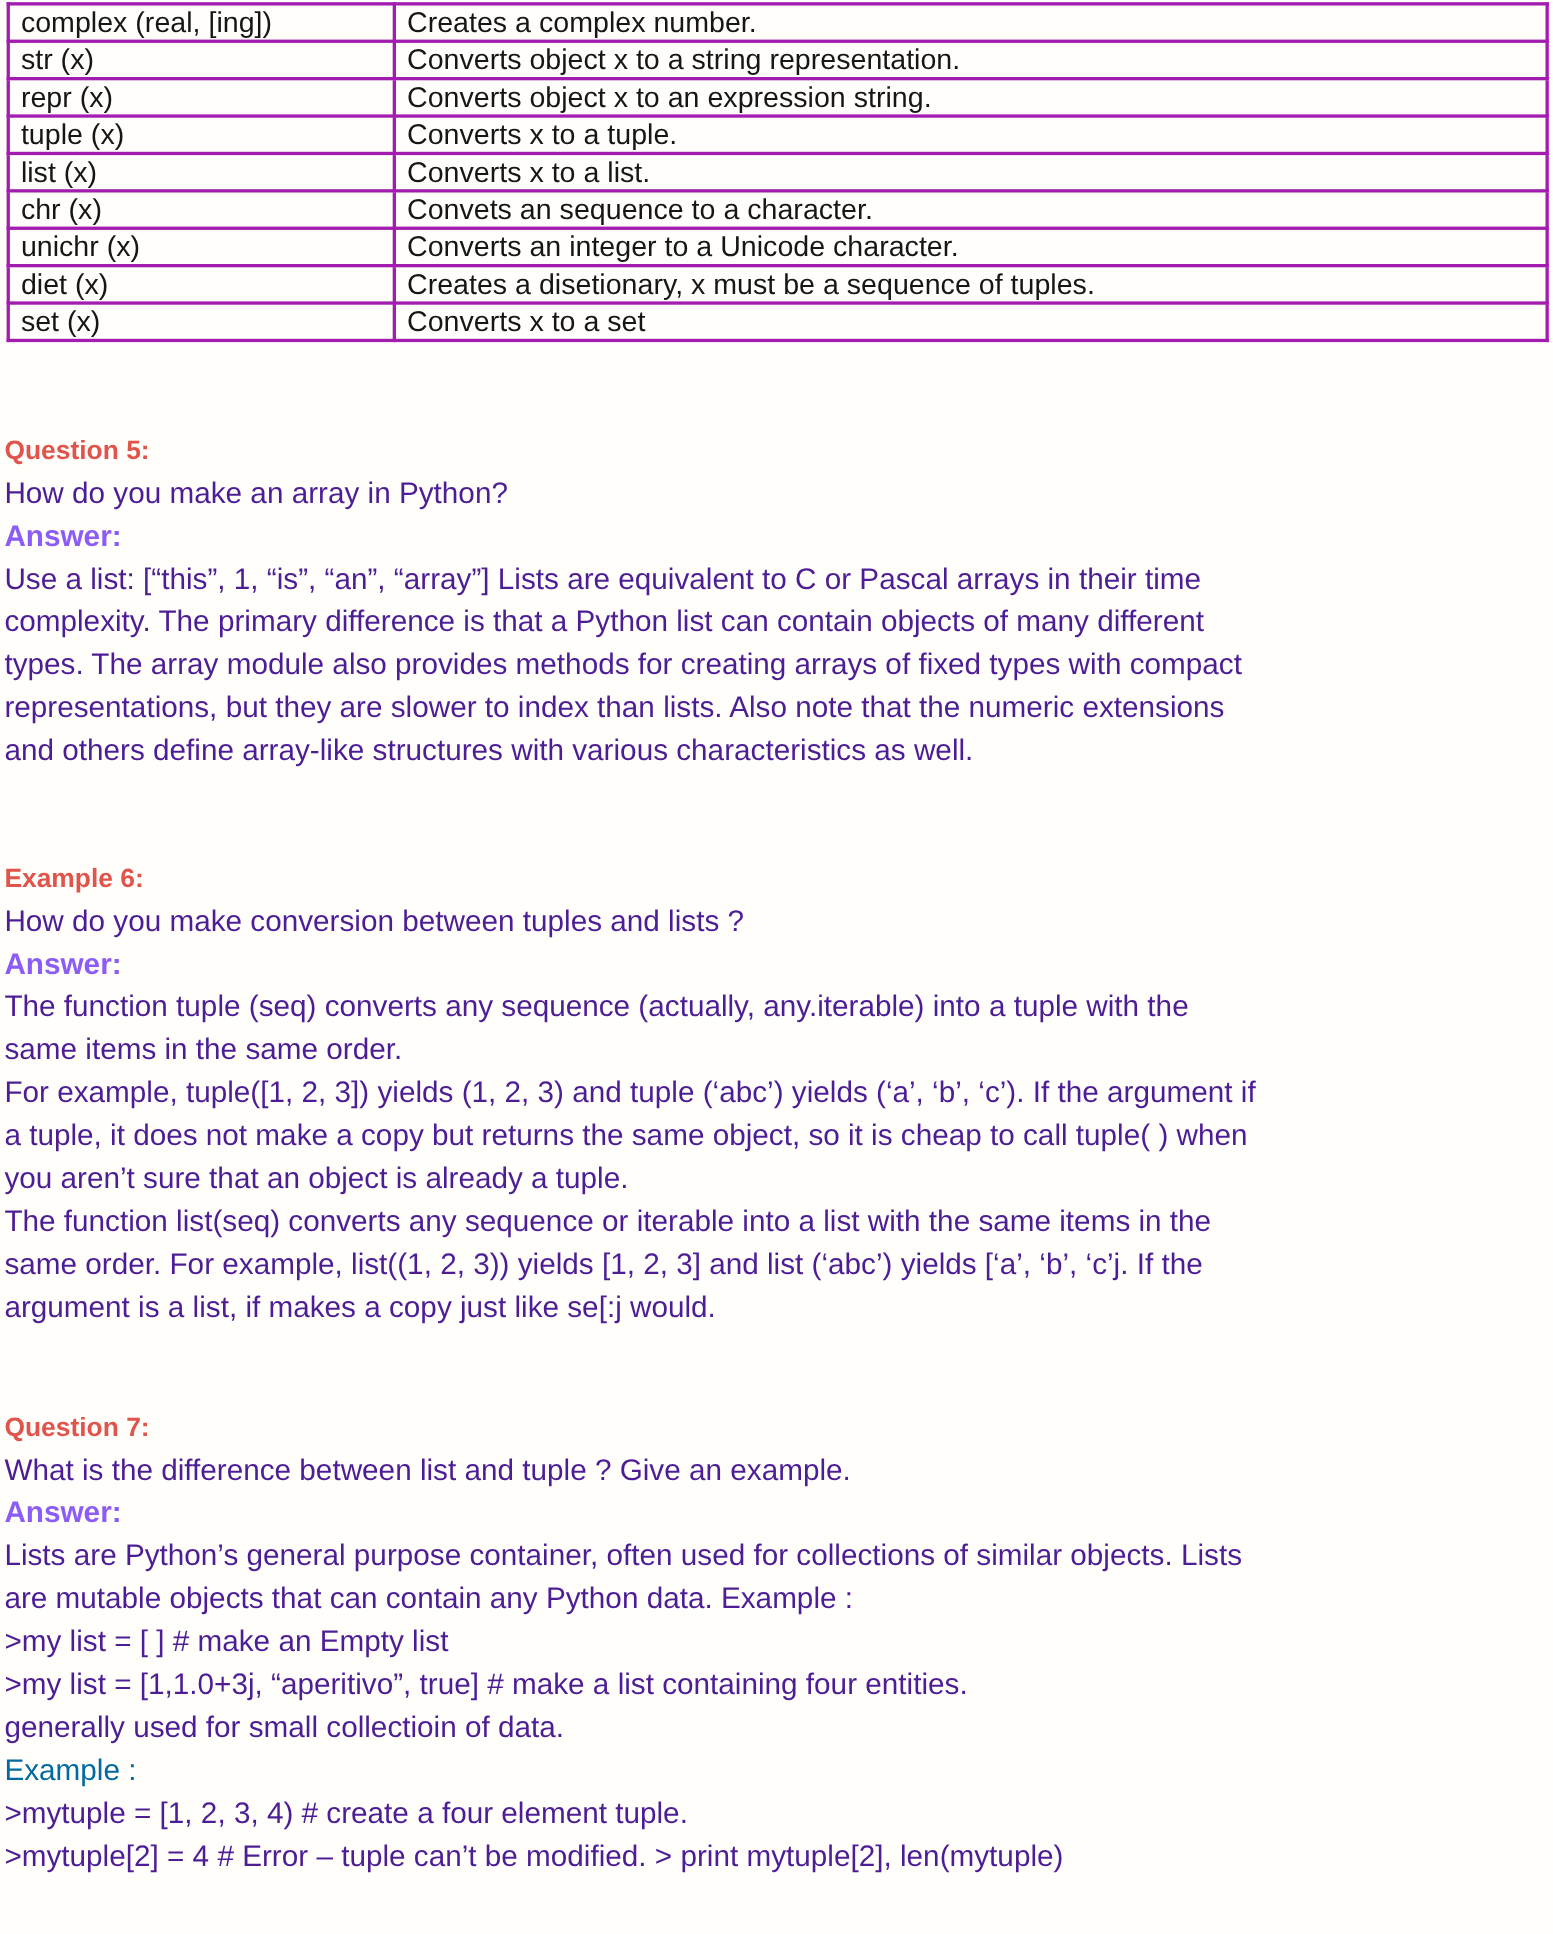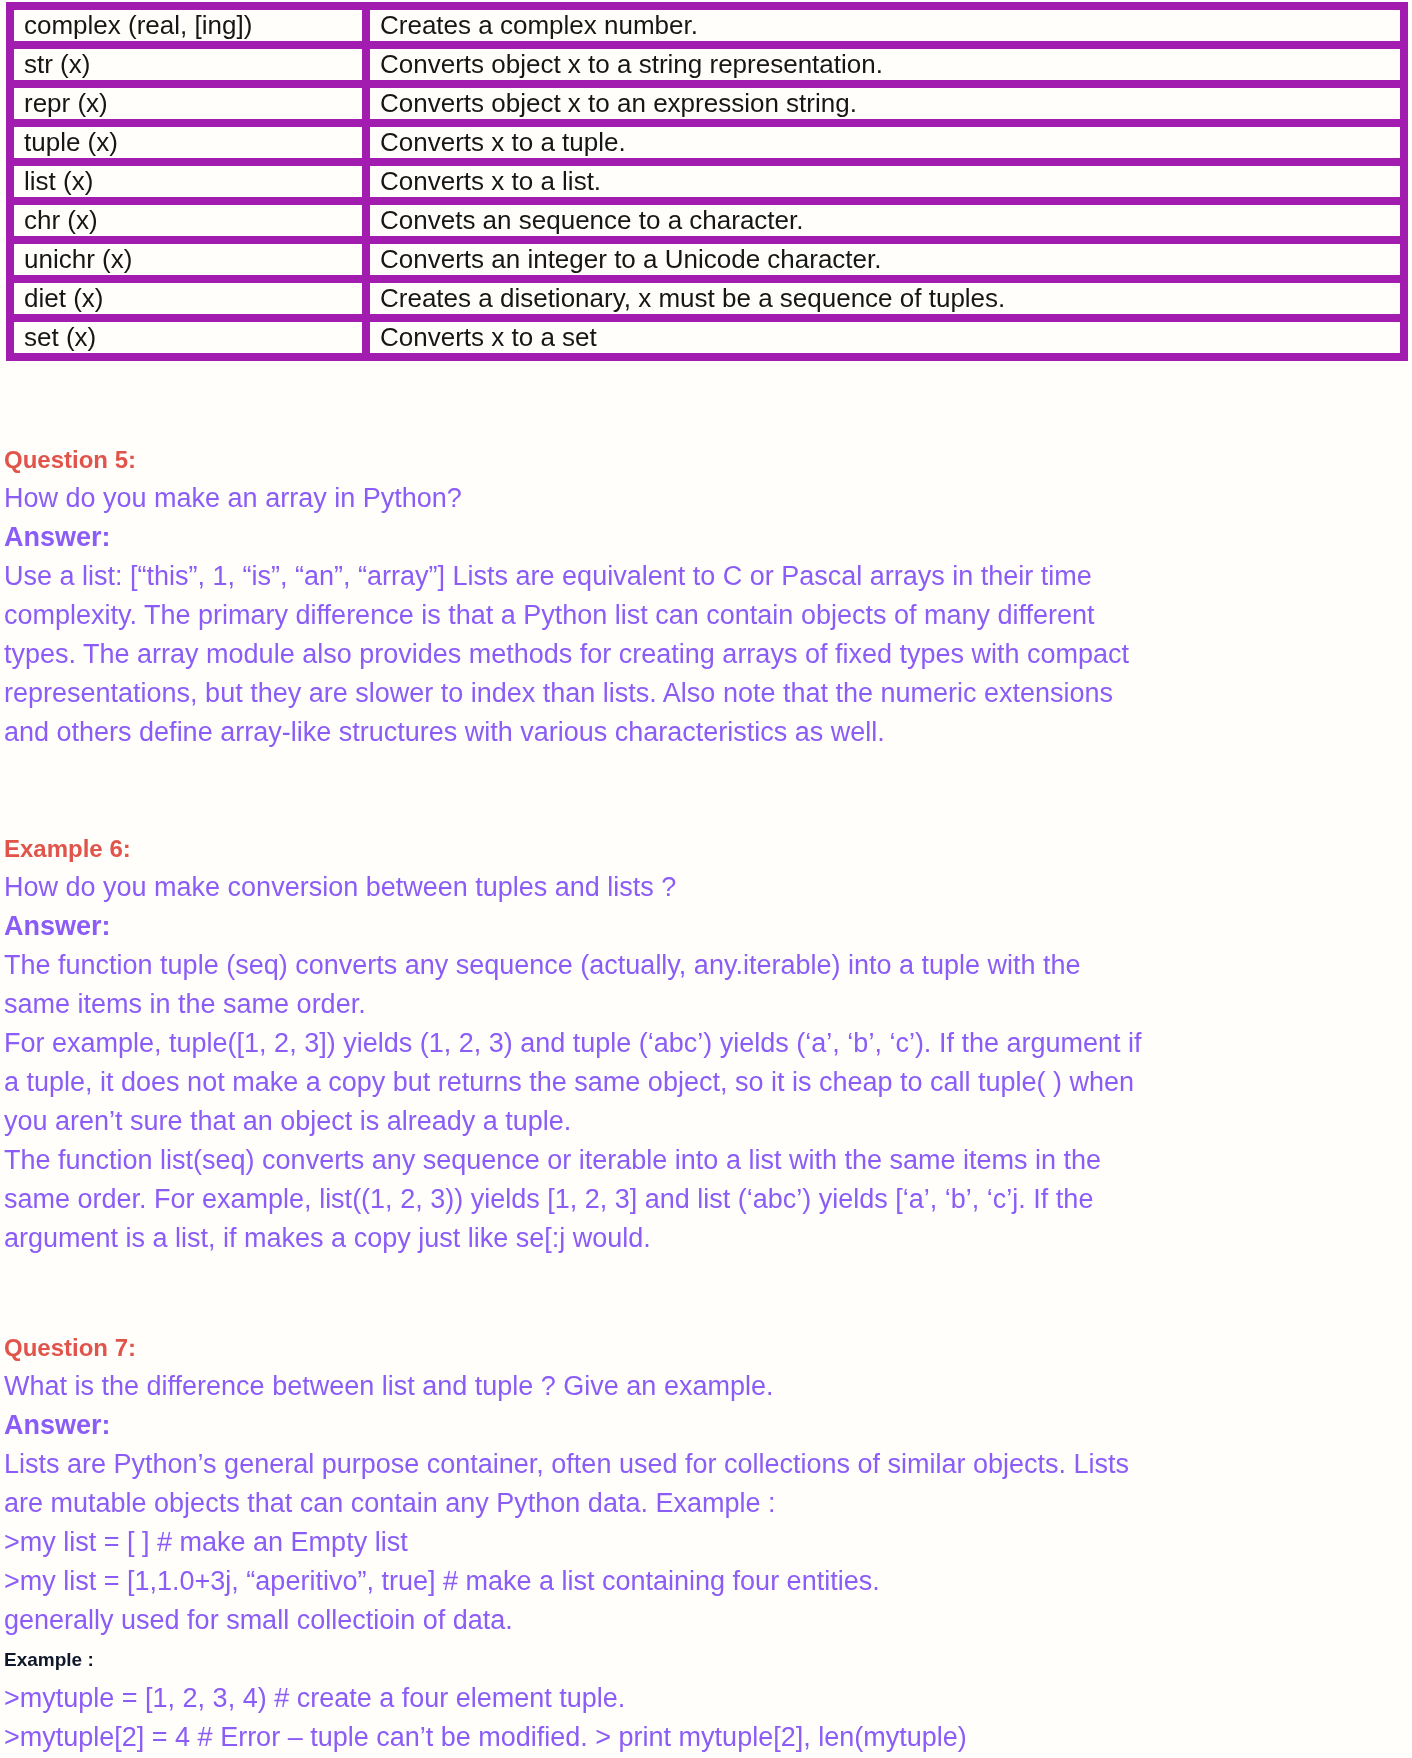"complex (real, [ing])" table.conv td { border: 8px solid #a21caf -> 3px solid #a21caf }
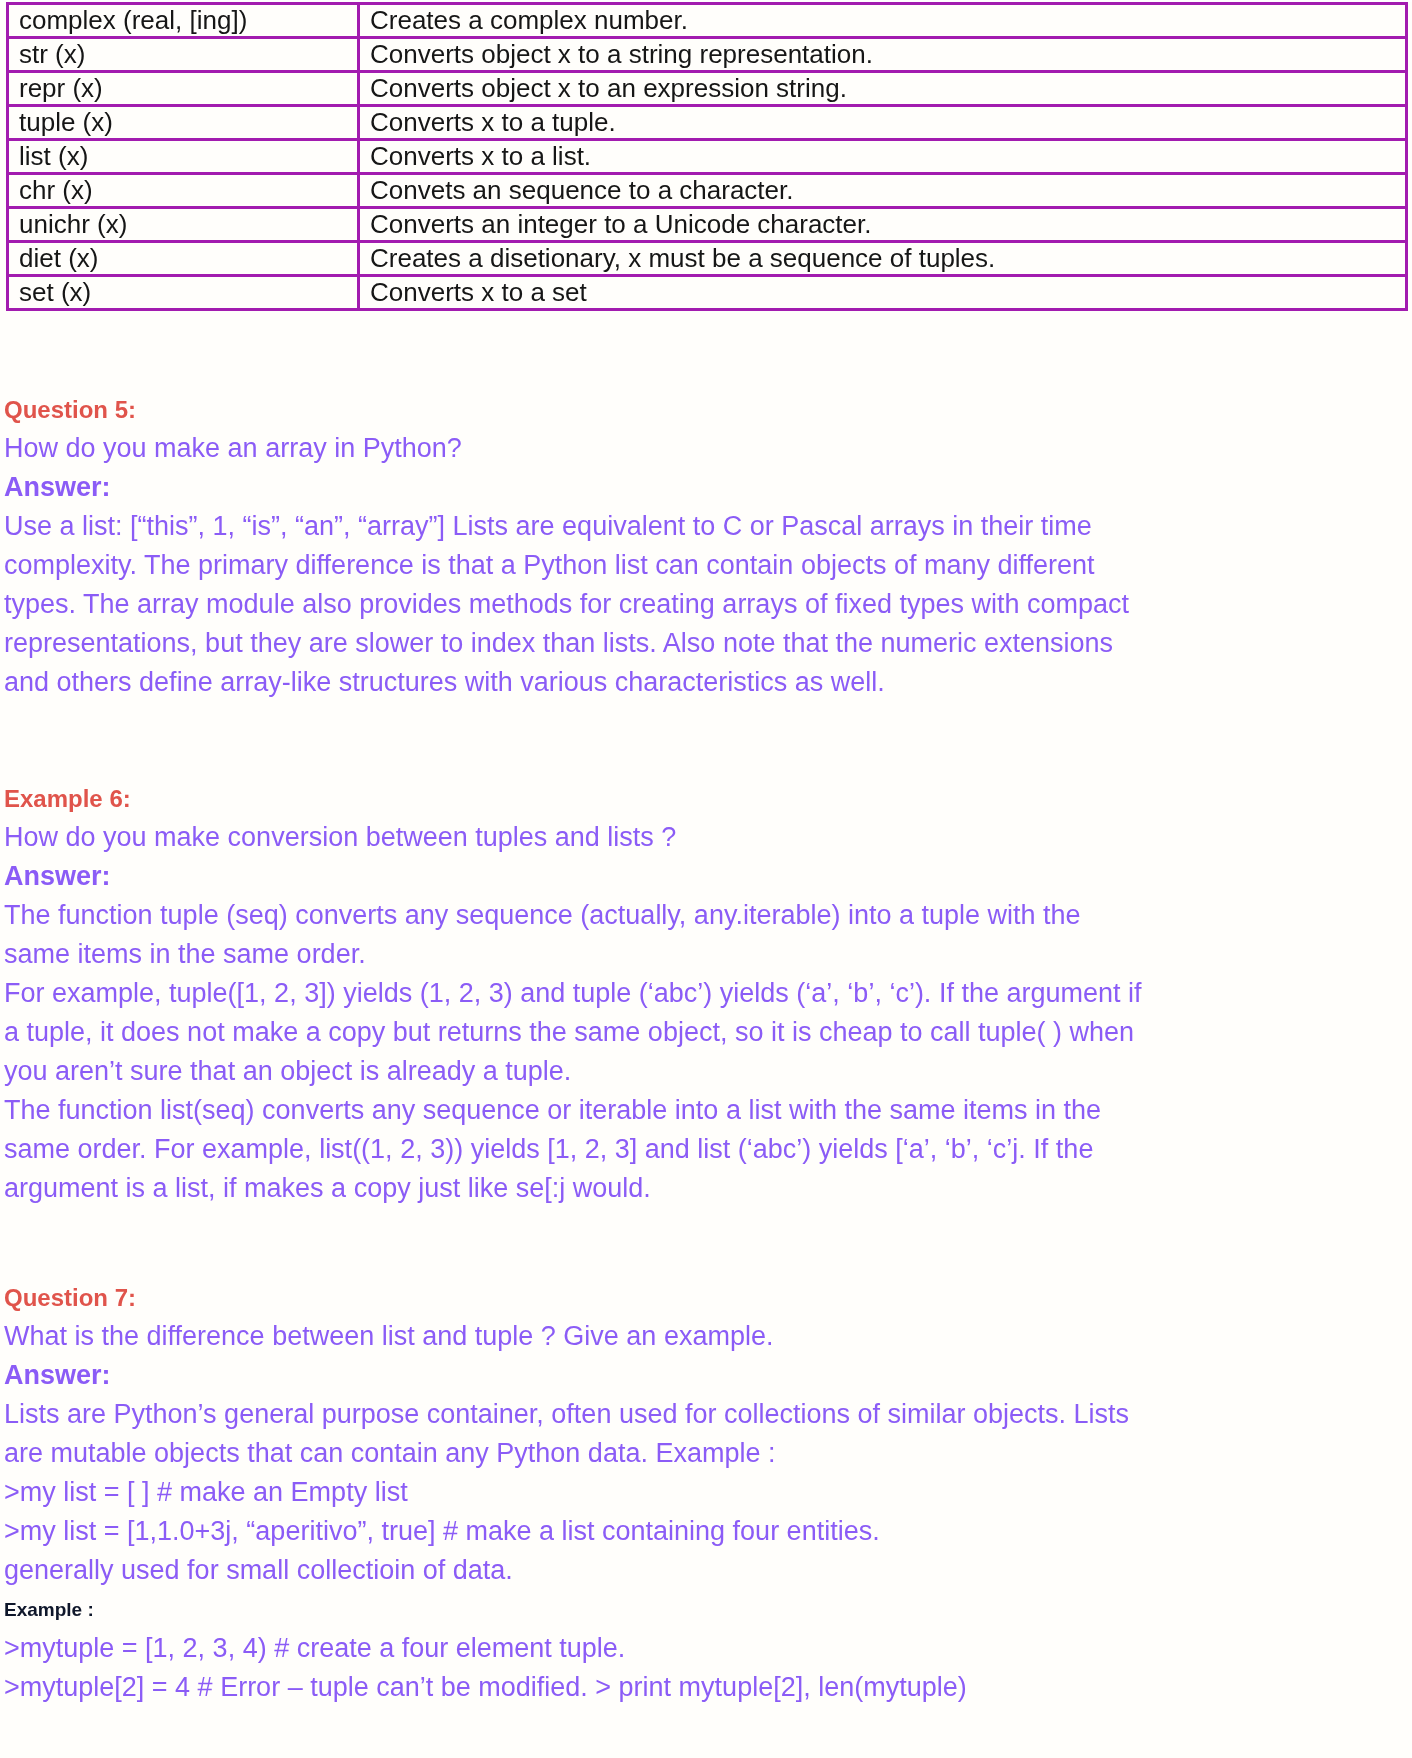"How do you make an" .line { color: #8b5cf6 -> #4c1d95 }
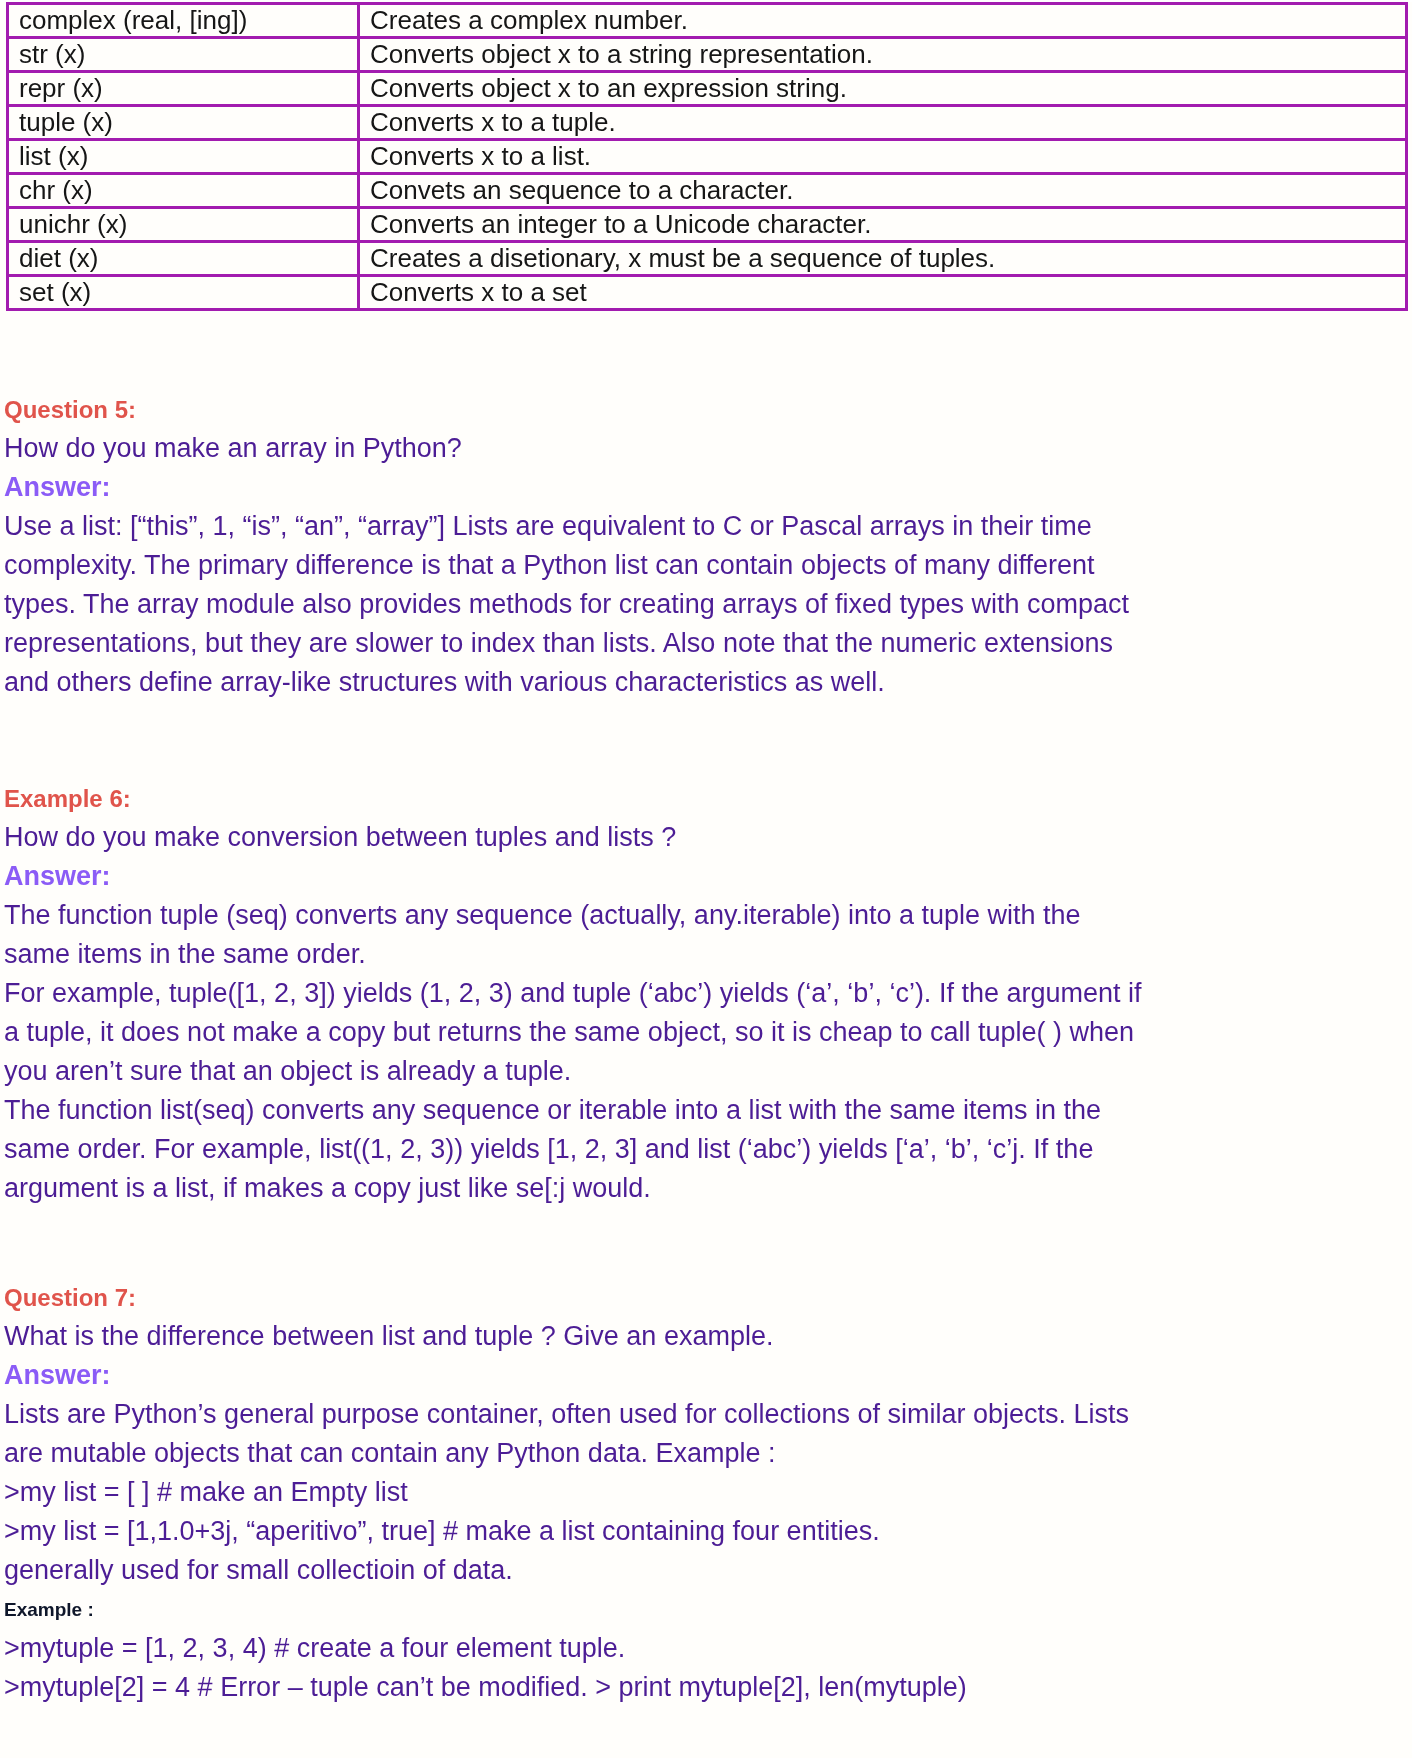"Example :" .ex-label { color: #0f172a -> #0369a1; font-size: 19px -> 27px; font-weight: bold -> normal }
